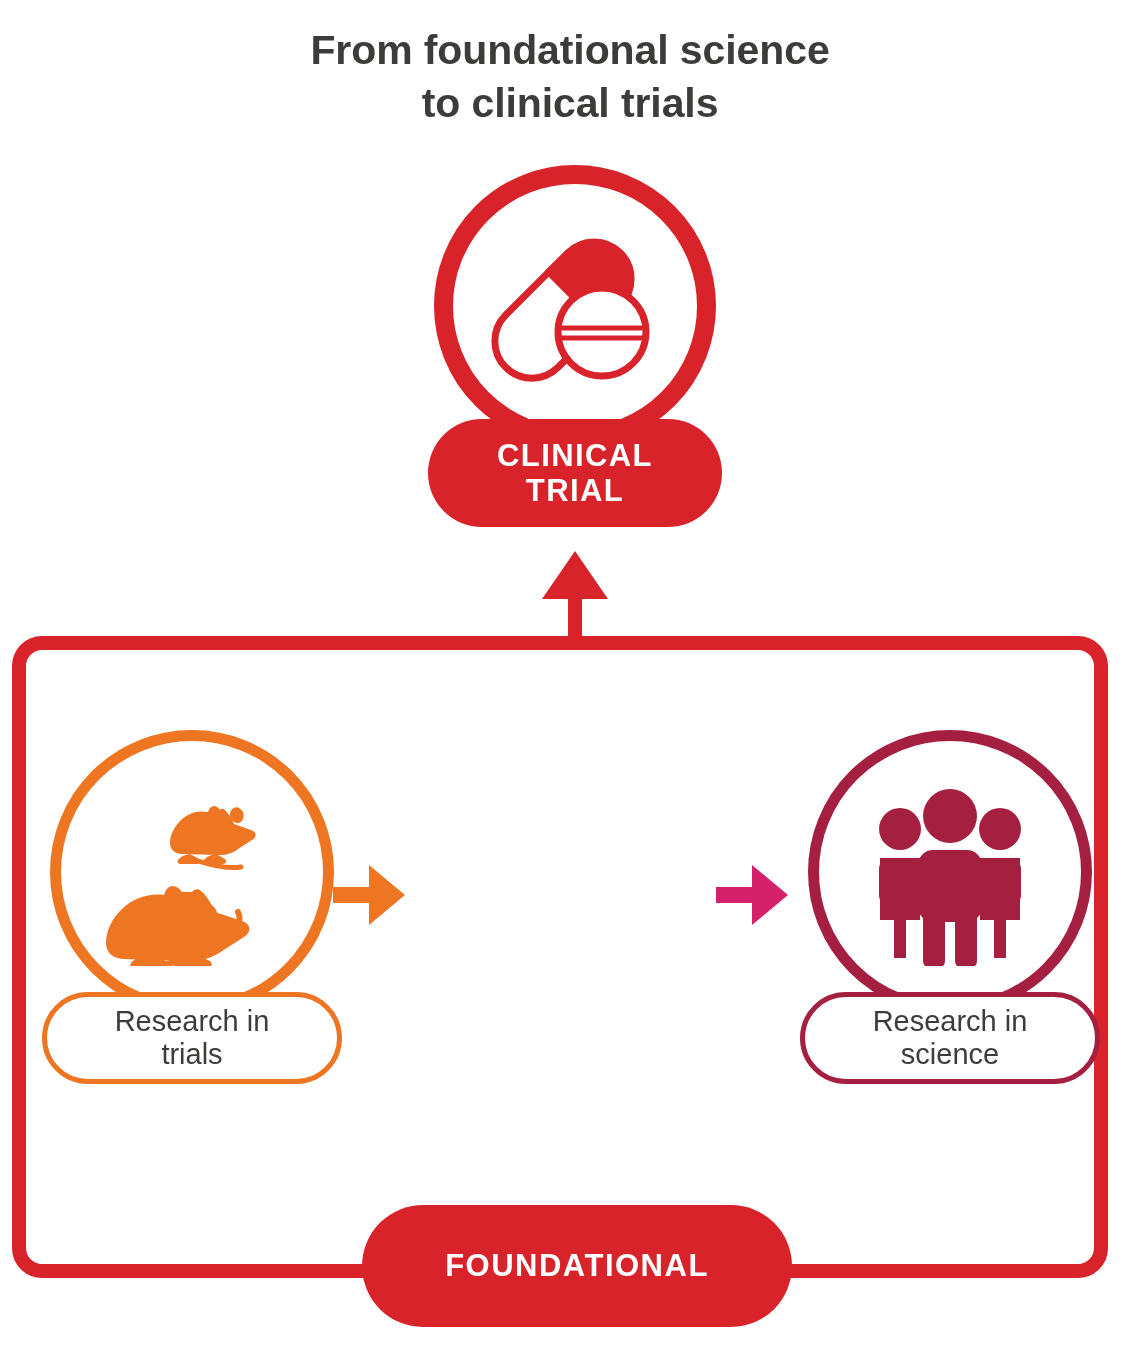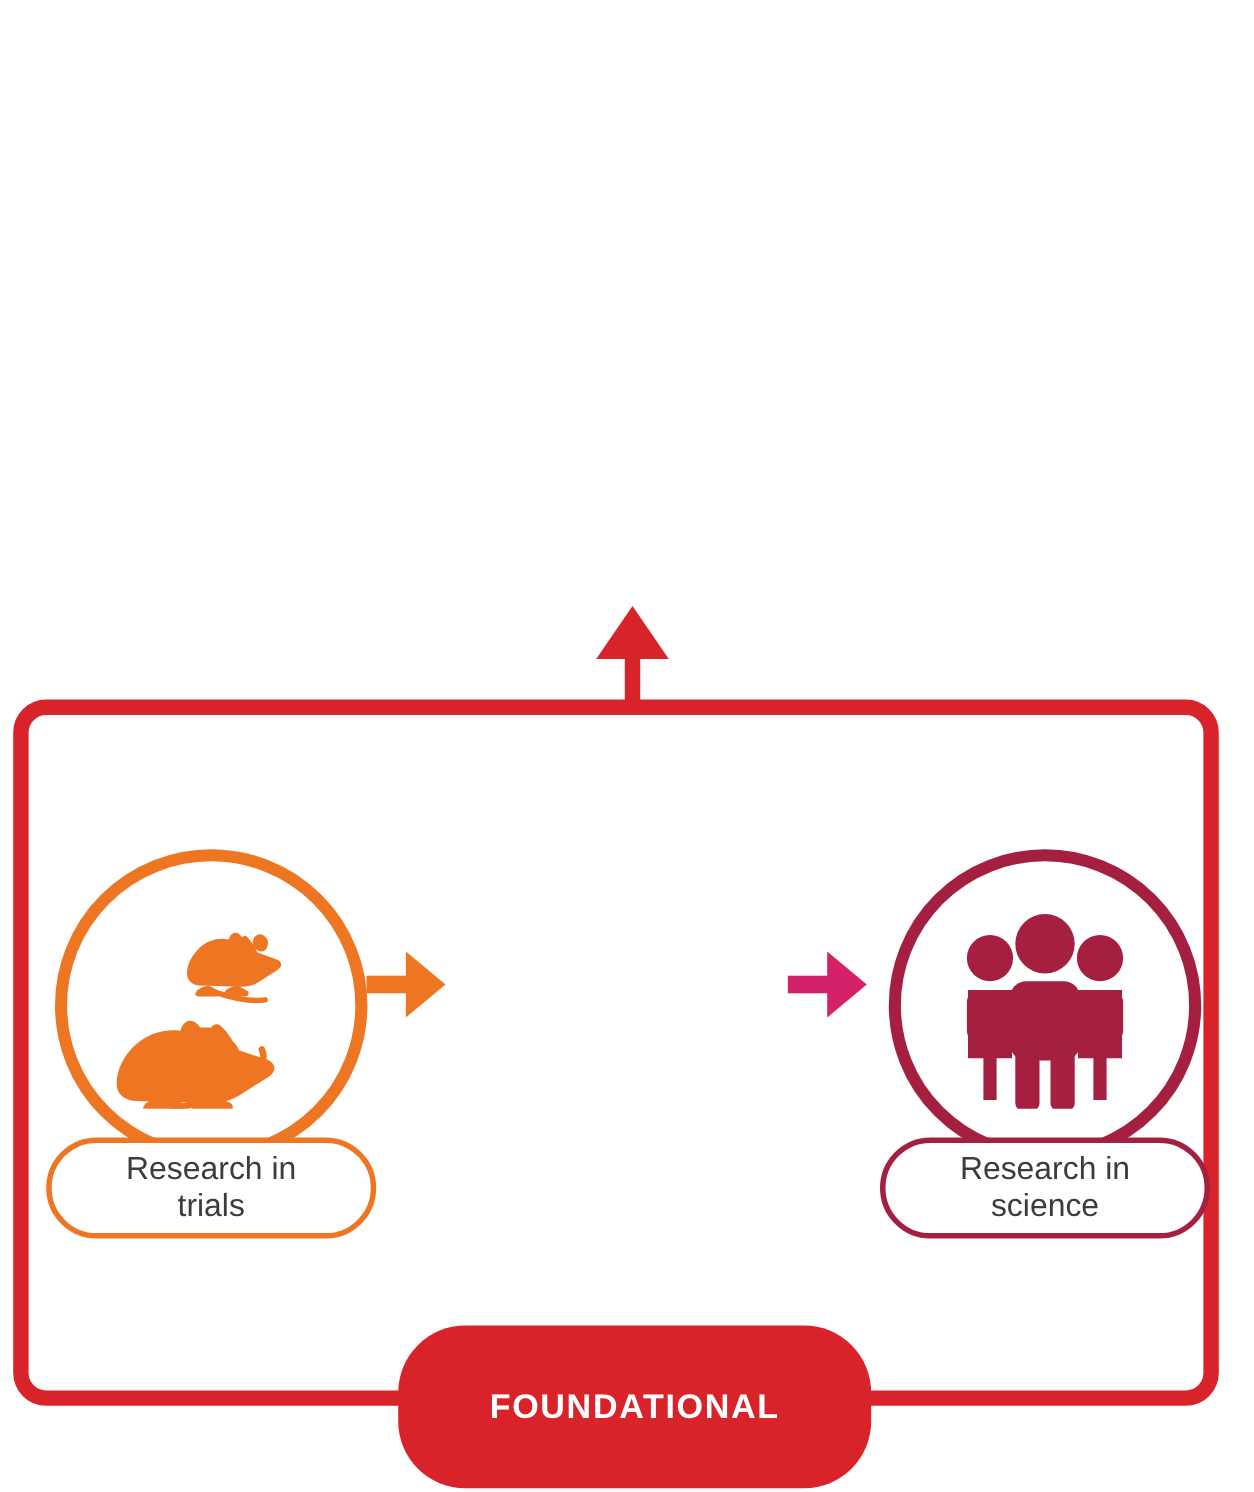"From foundational science" div.title { html: none -> <div> <span>From foundational science</span> <span>to clinical trials</span> </div> }
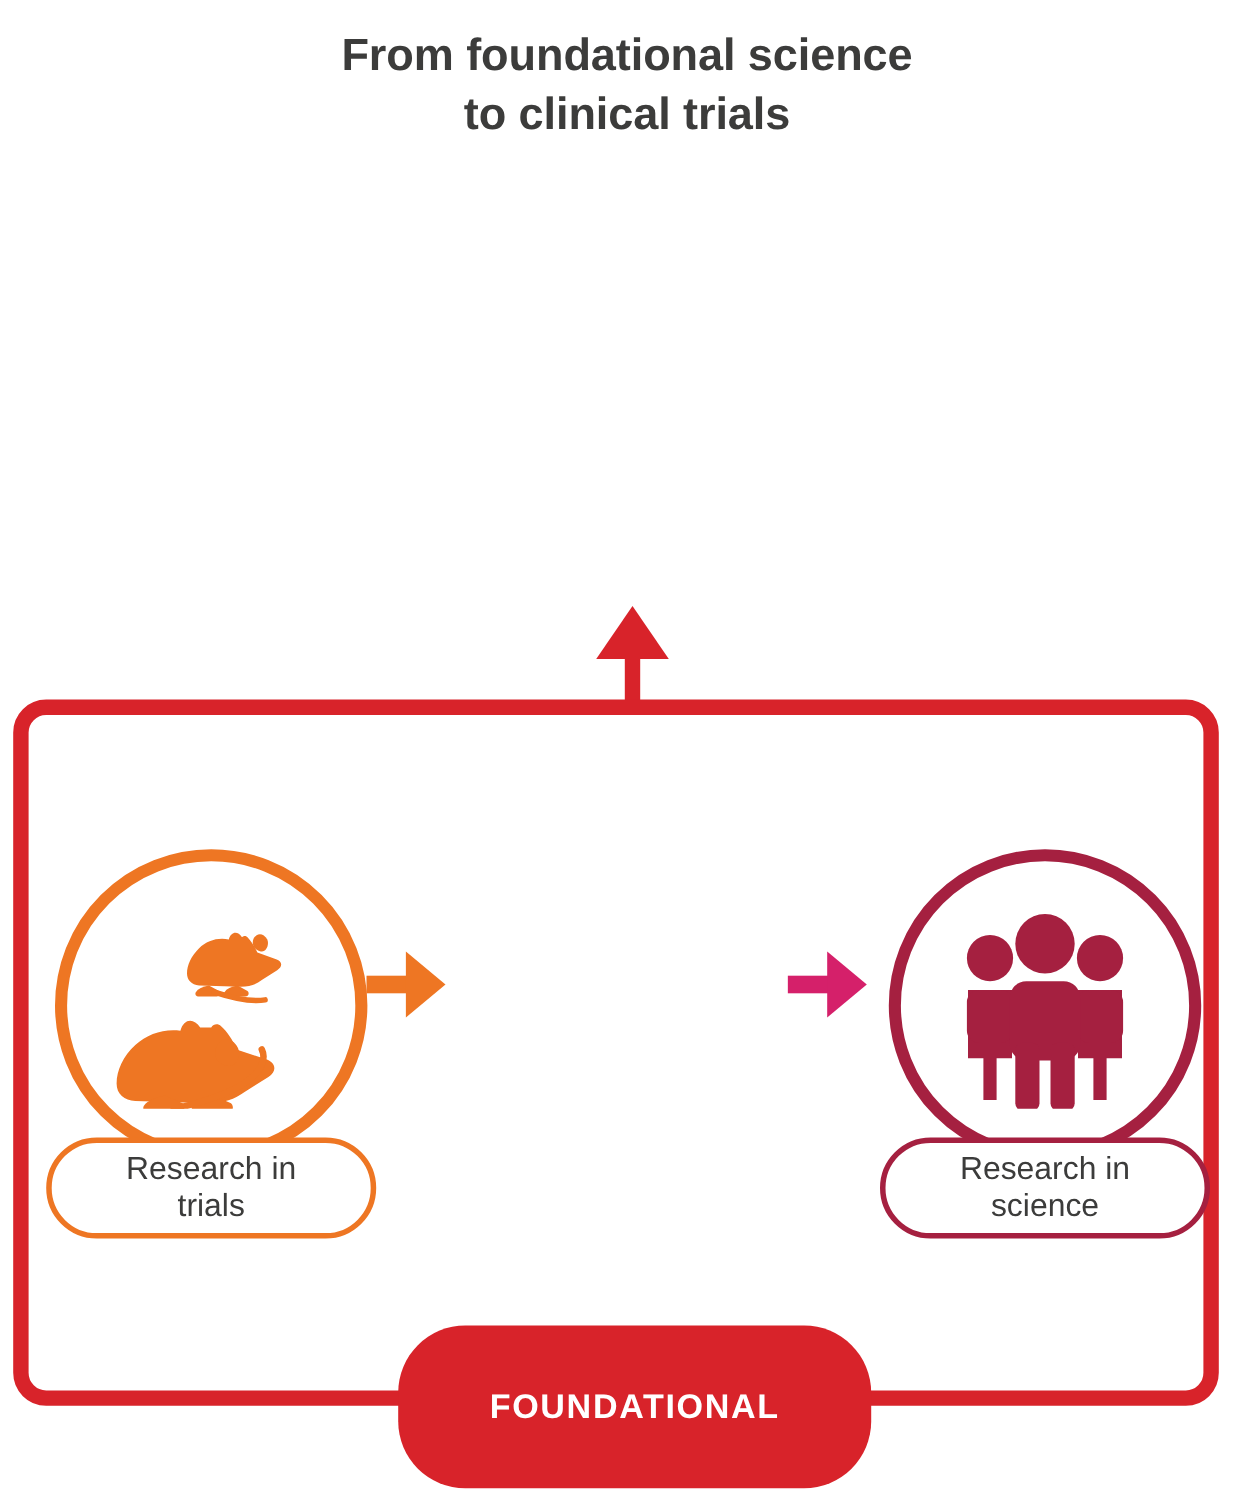"CLINICAL" div.node { html: none -> <div> <div></div> <div> <svg> <g> <path></path> <path></path> </g> <circle></circle> <line></line> <line></line> </svg> </div> <div> <div> <div>CLINICAL</div> <div>TRIAL</div> </div> </div> </div> }
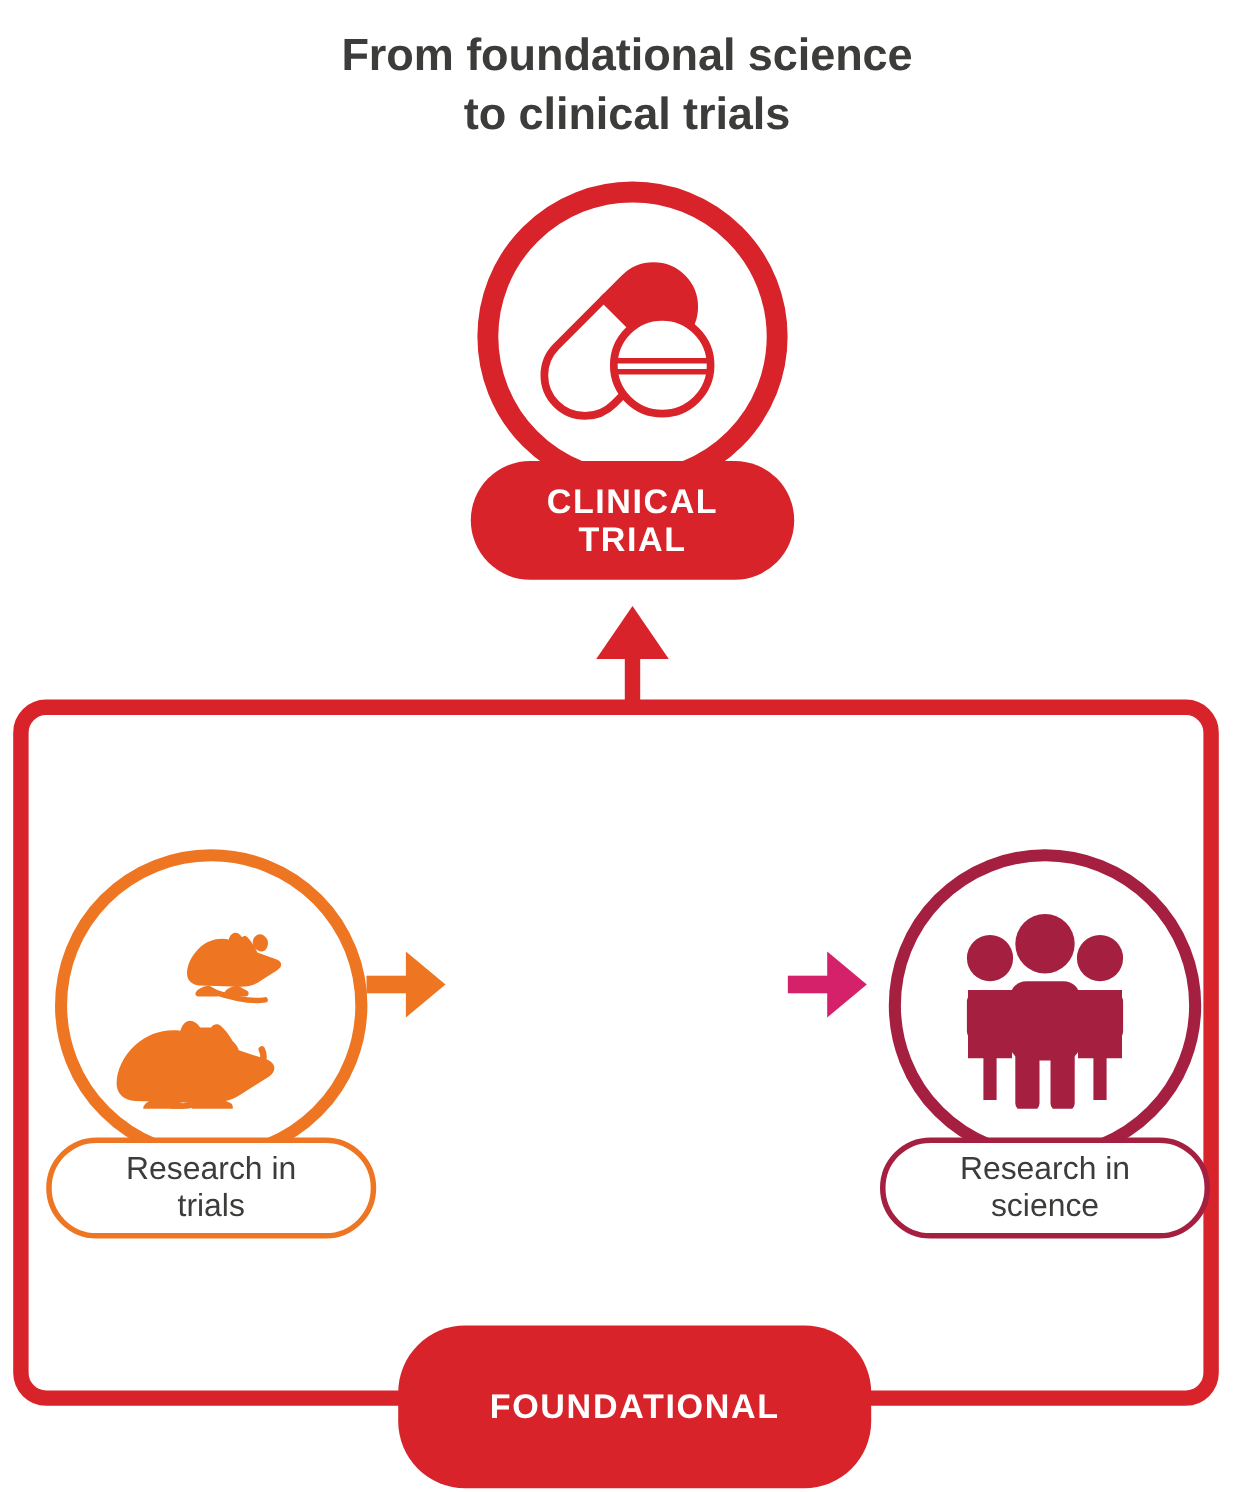"Research in" .row-node { top: 772px -> 730px }
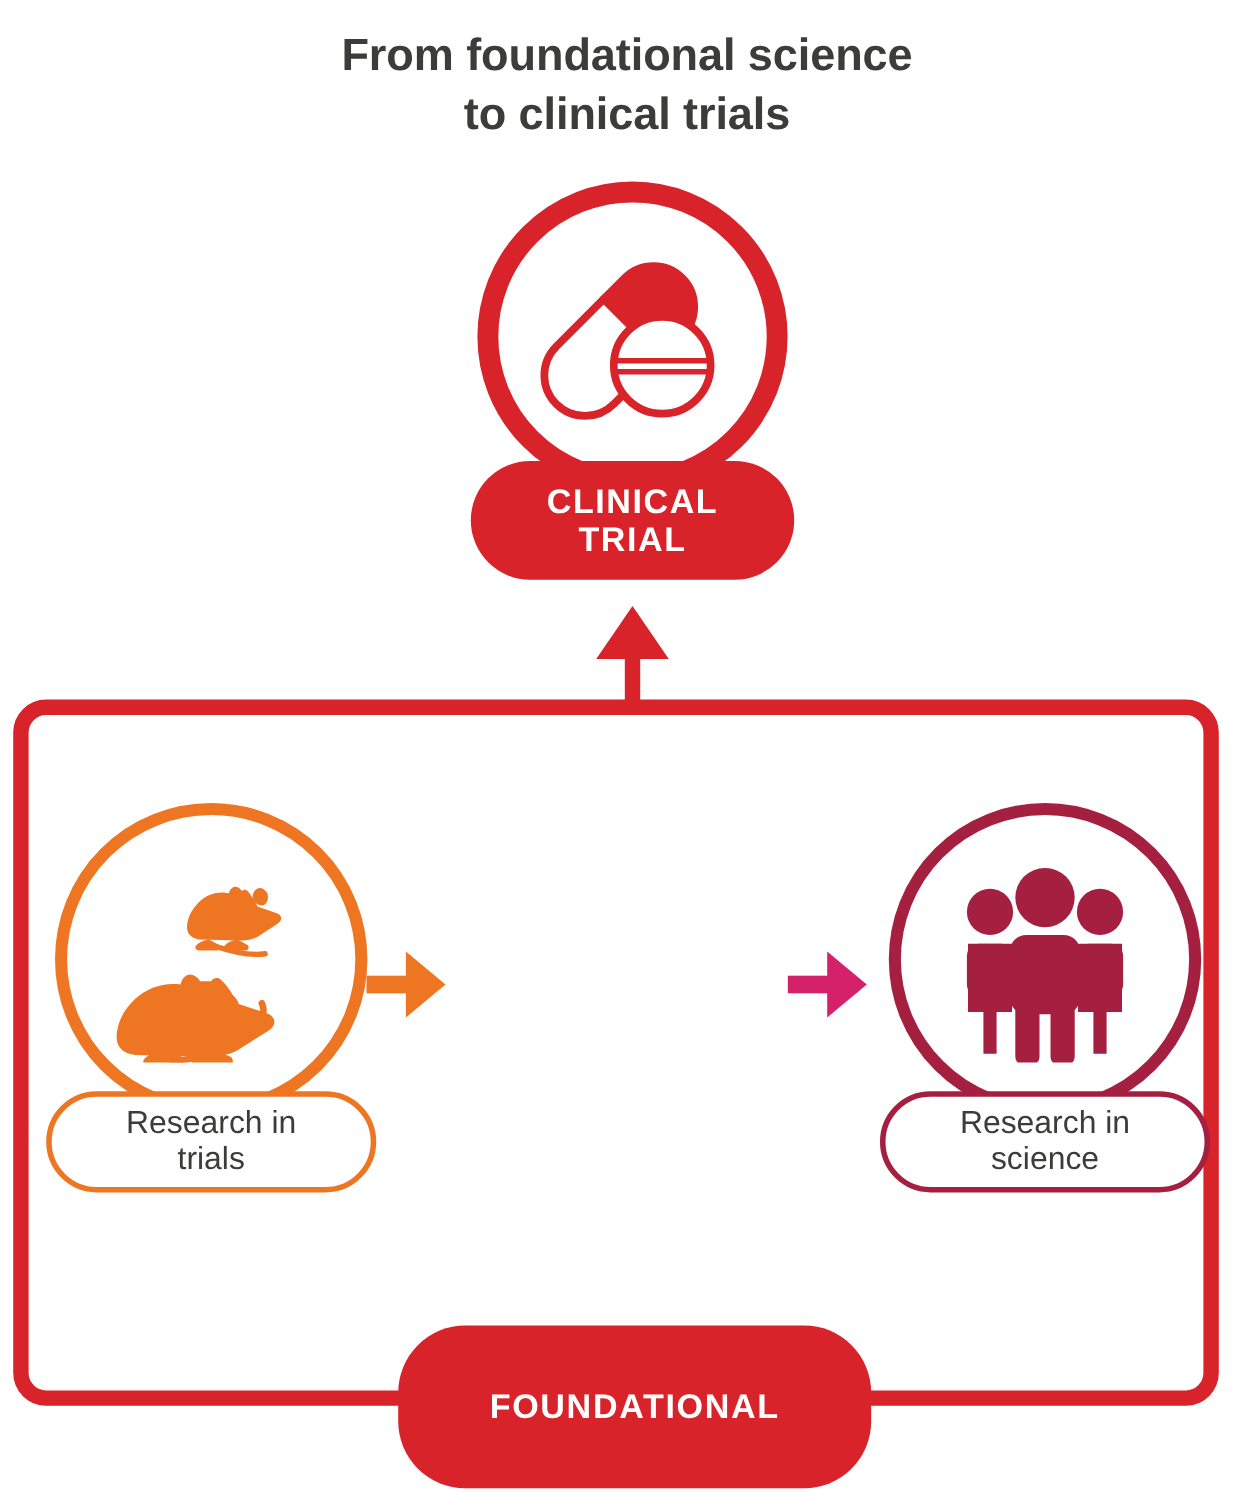"FOUNDATIONAL" #banner-foundational { height: 148px -> 122px }
